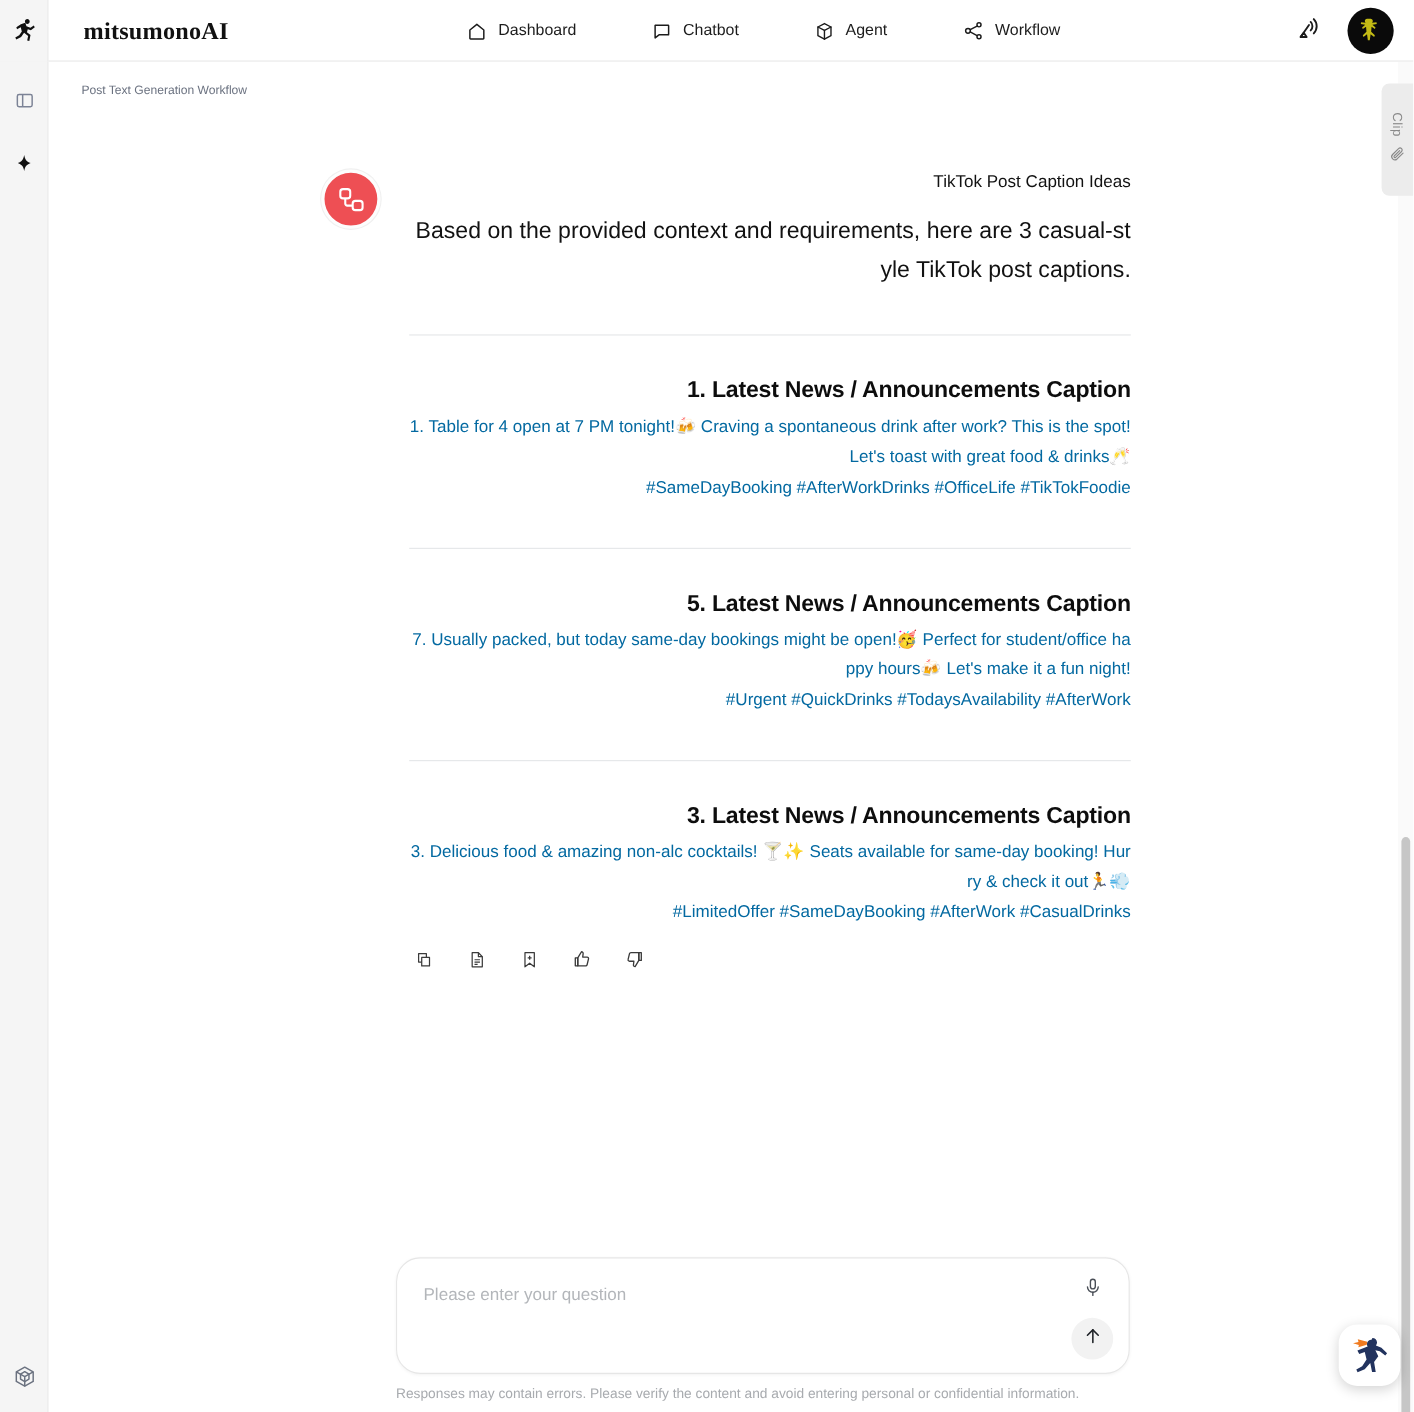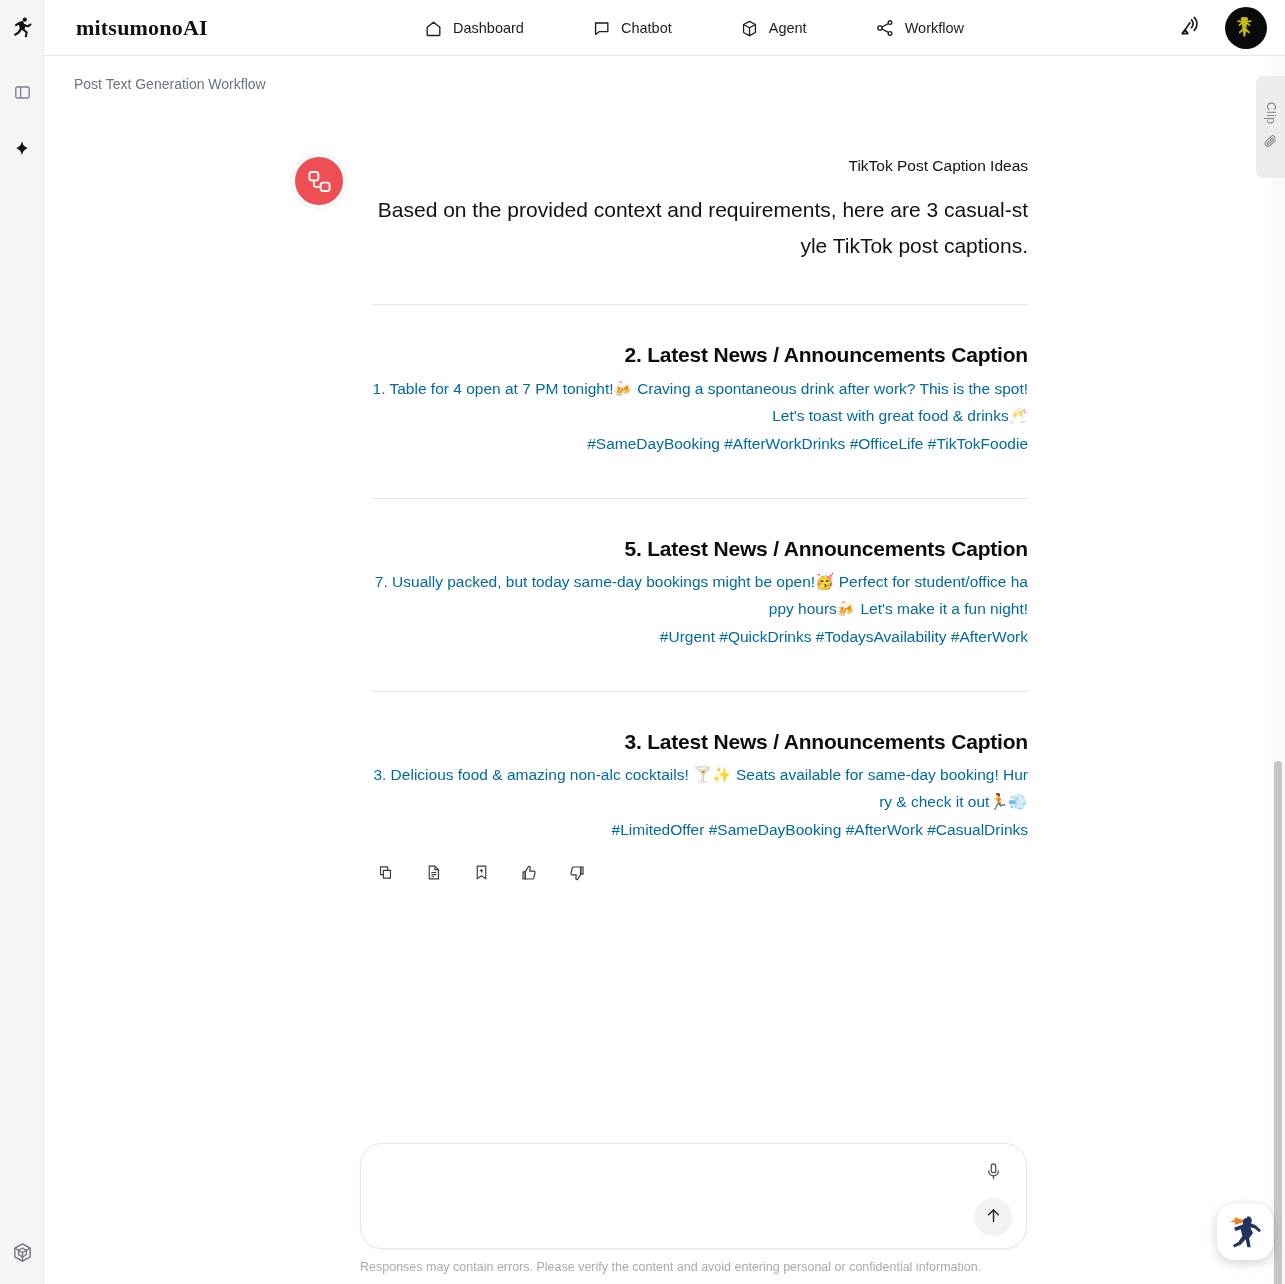"Post Text Generation Workflow" .breadcrumb { font-size: 14px -> 11px }
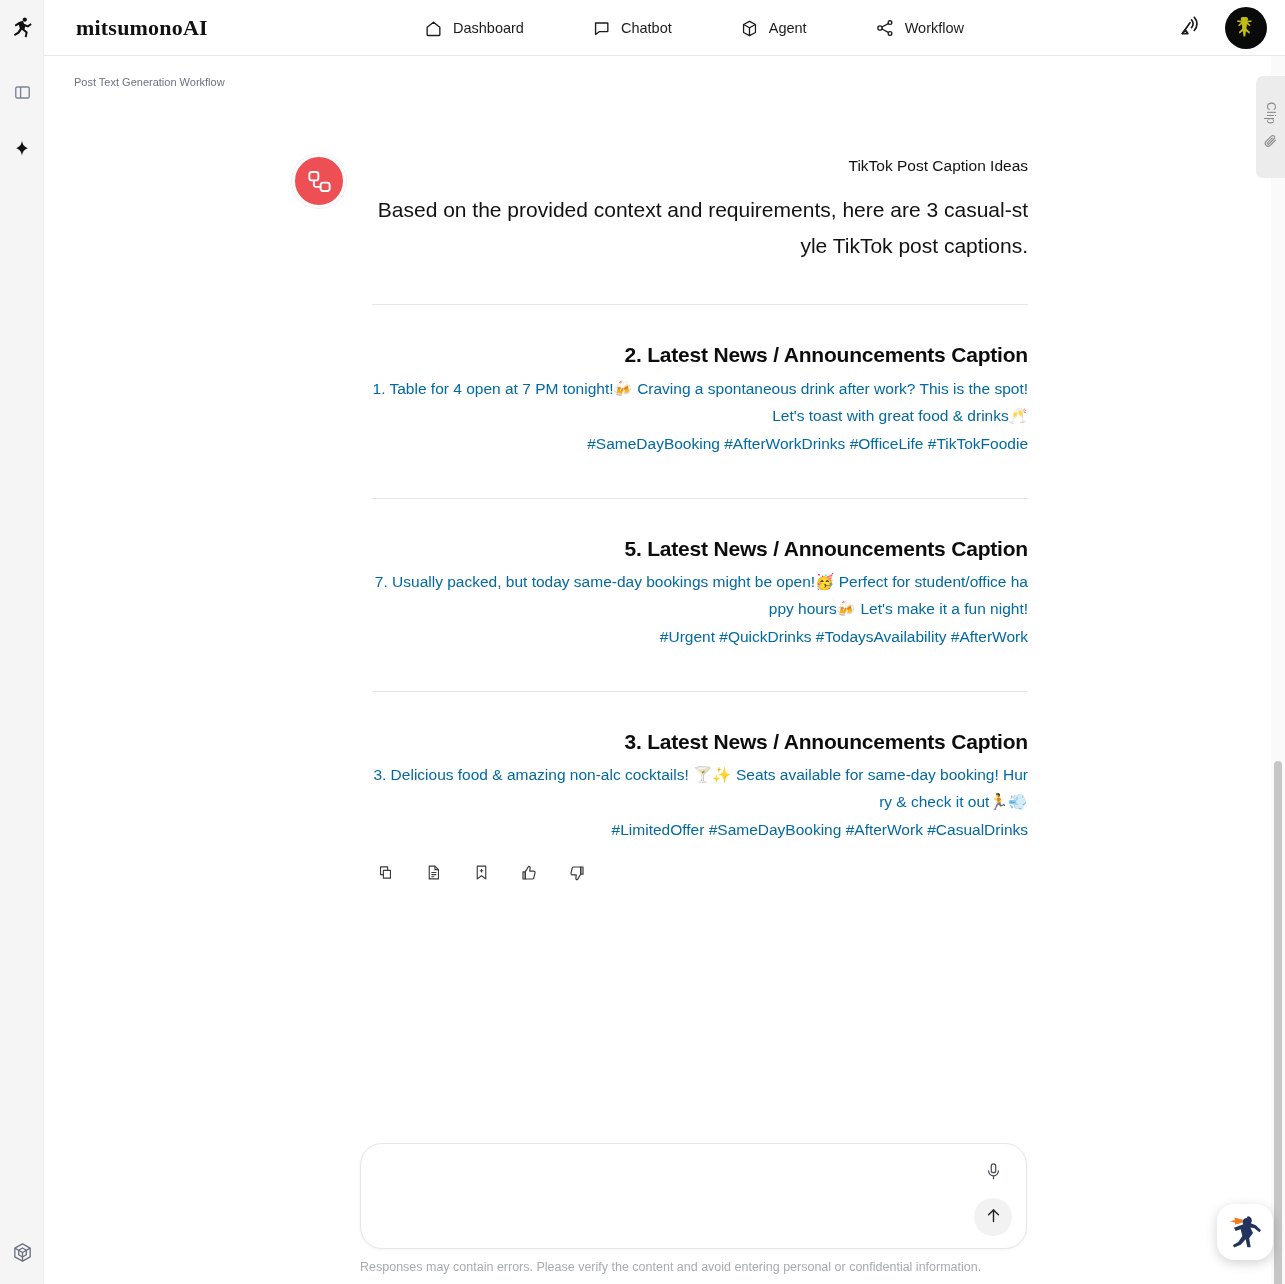"2. Latest News / Announcements" div.section-head { text: 2 -> 1 }
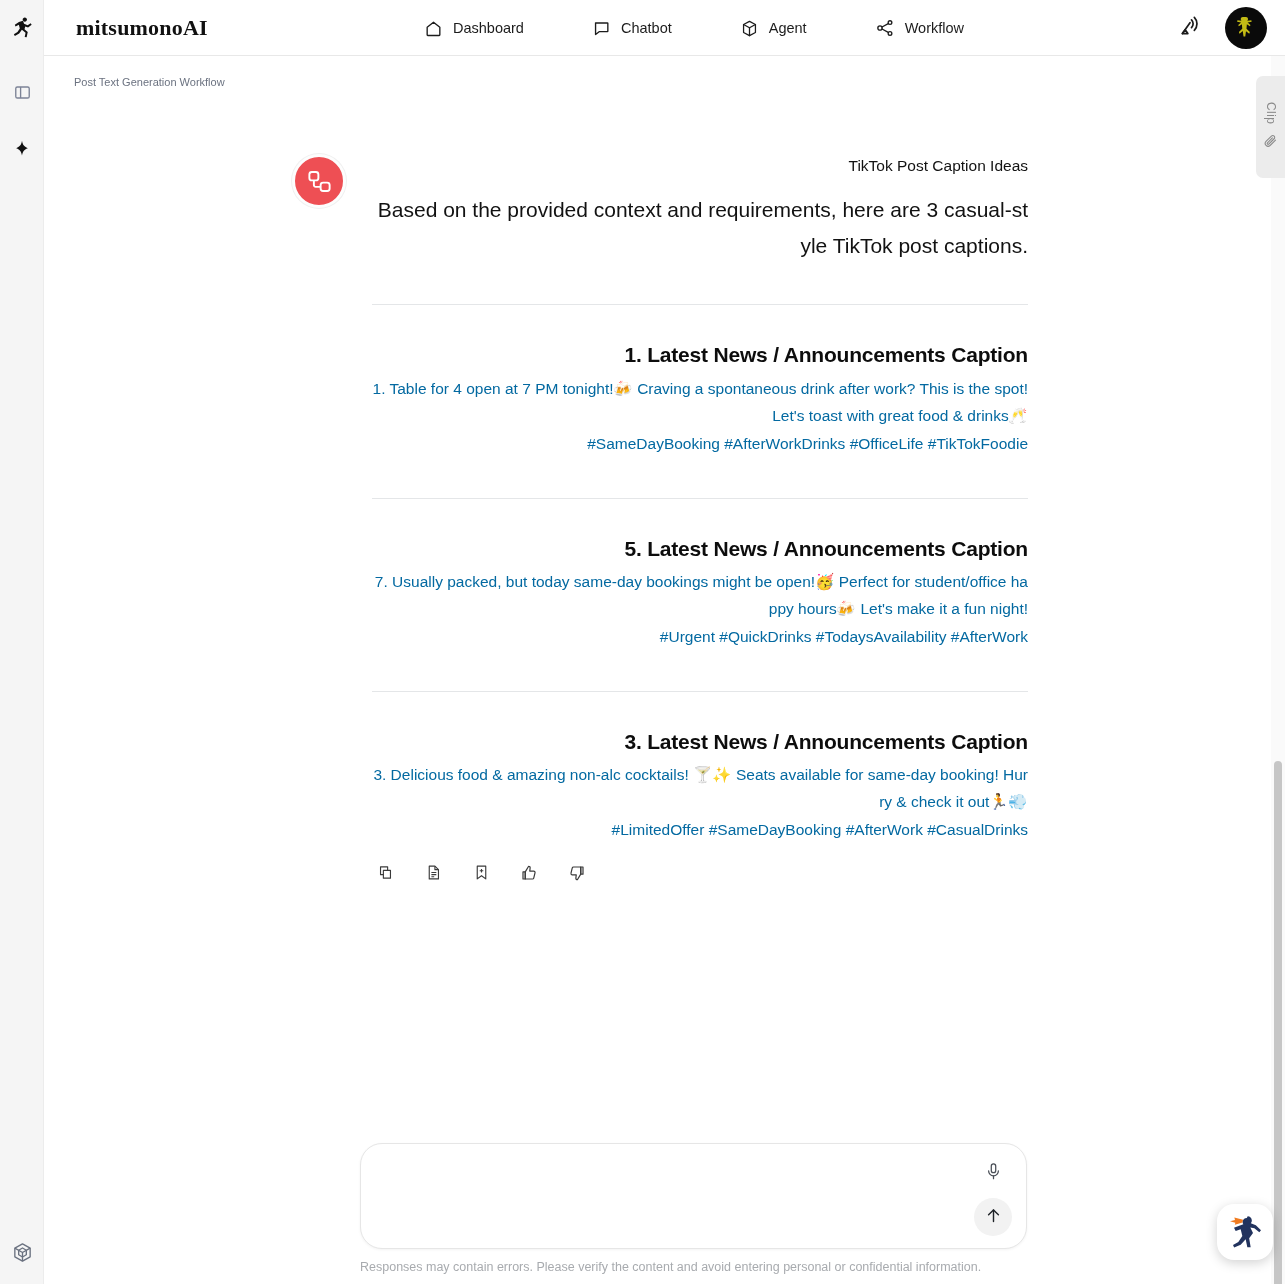"Please enter your question" textarea.composer-input { html: none -> <textarea></textarea> }
